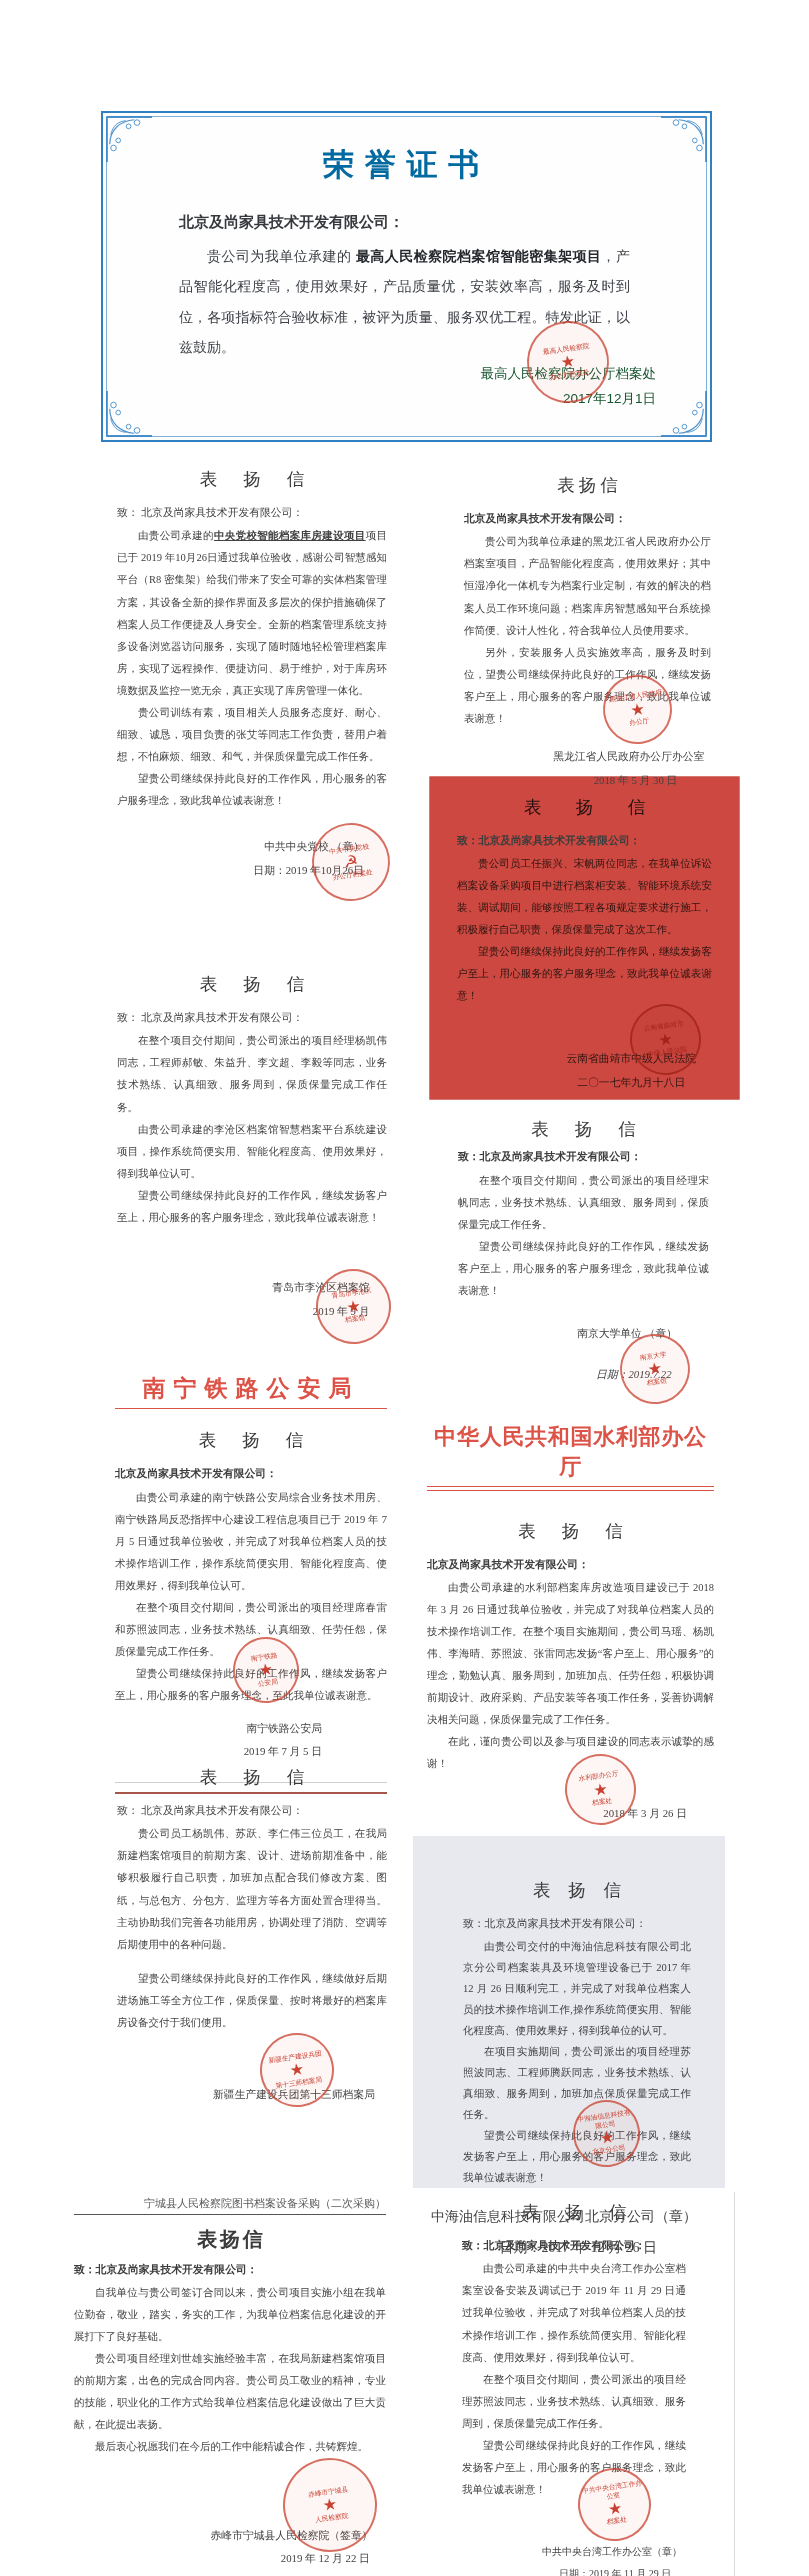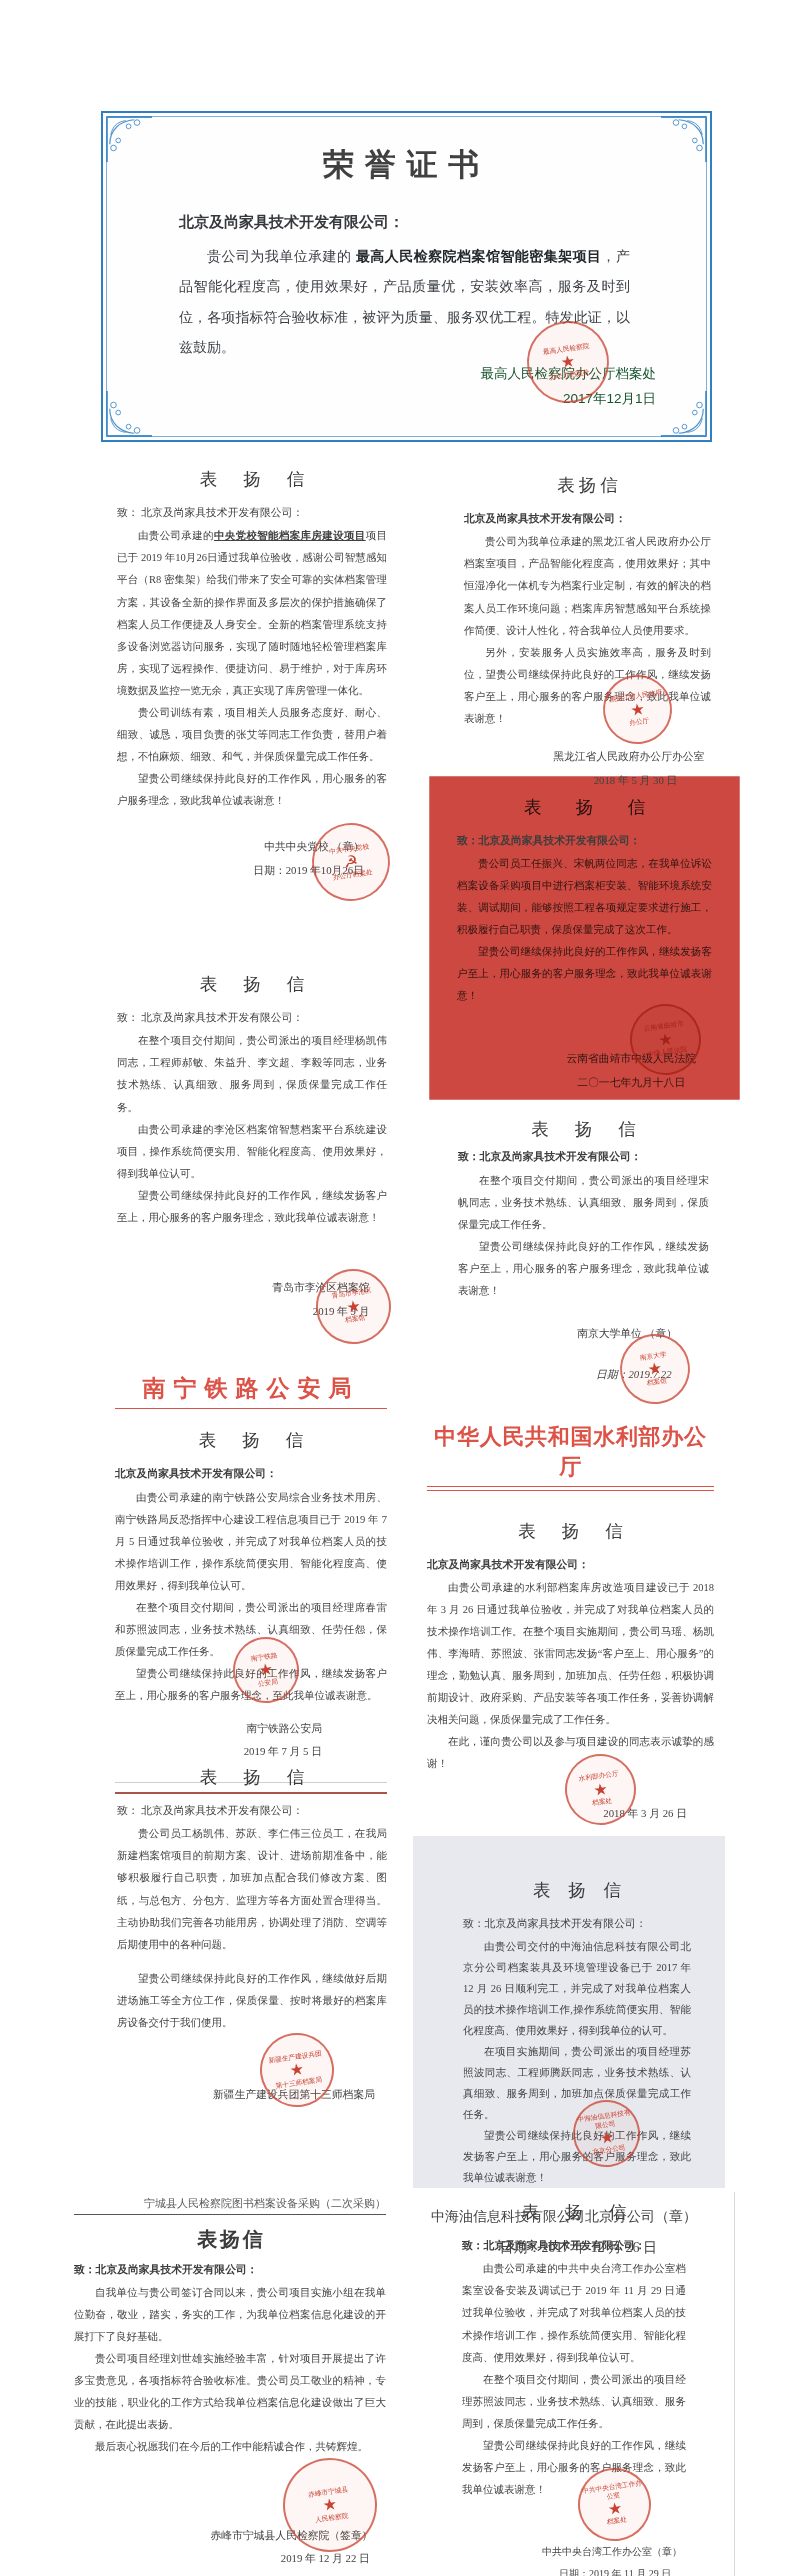"荣誉证书" .cert-title { color: #404040 -> #0369a1 }
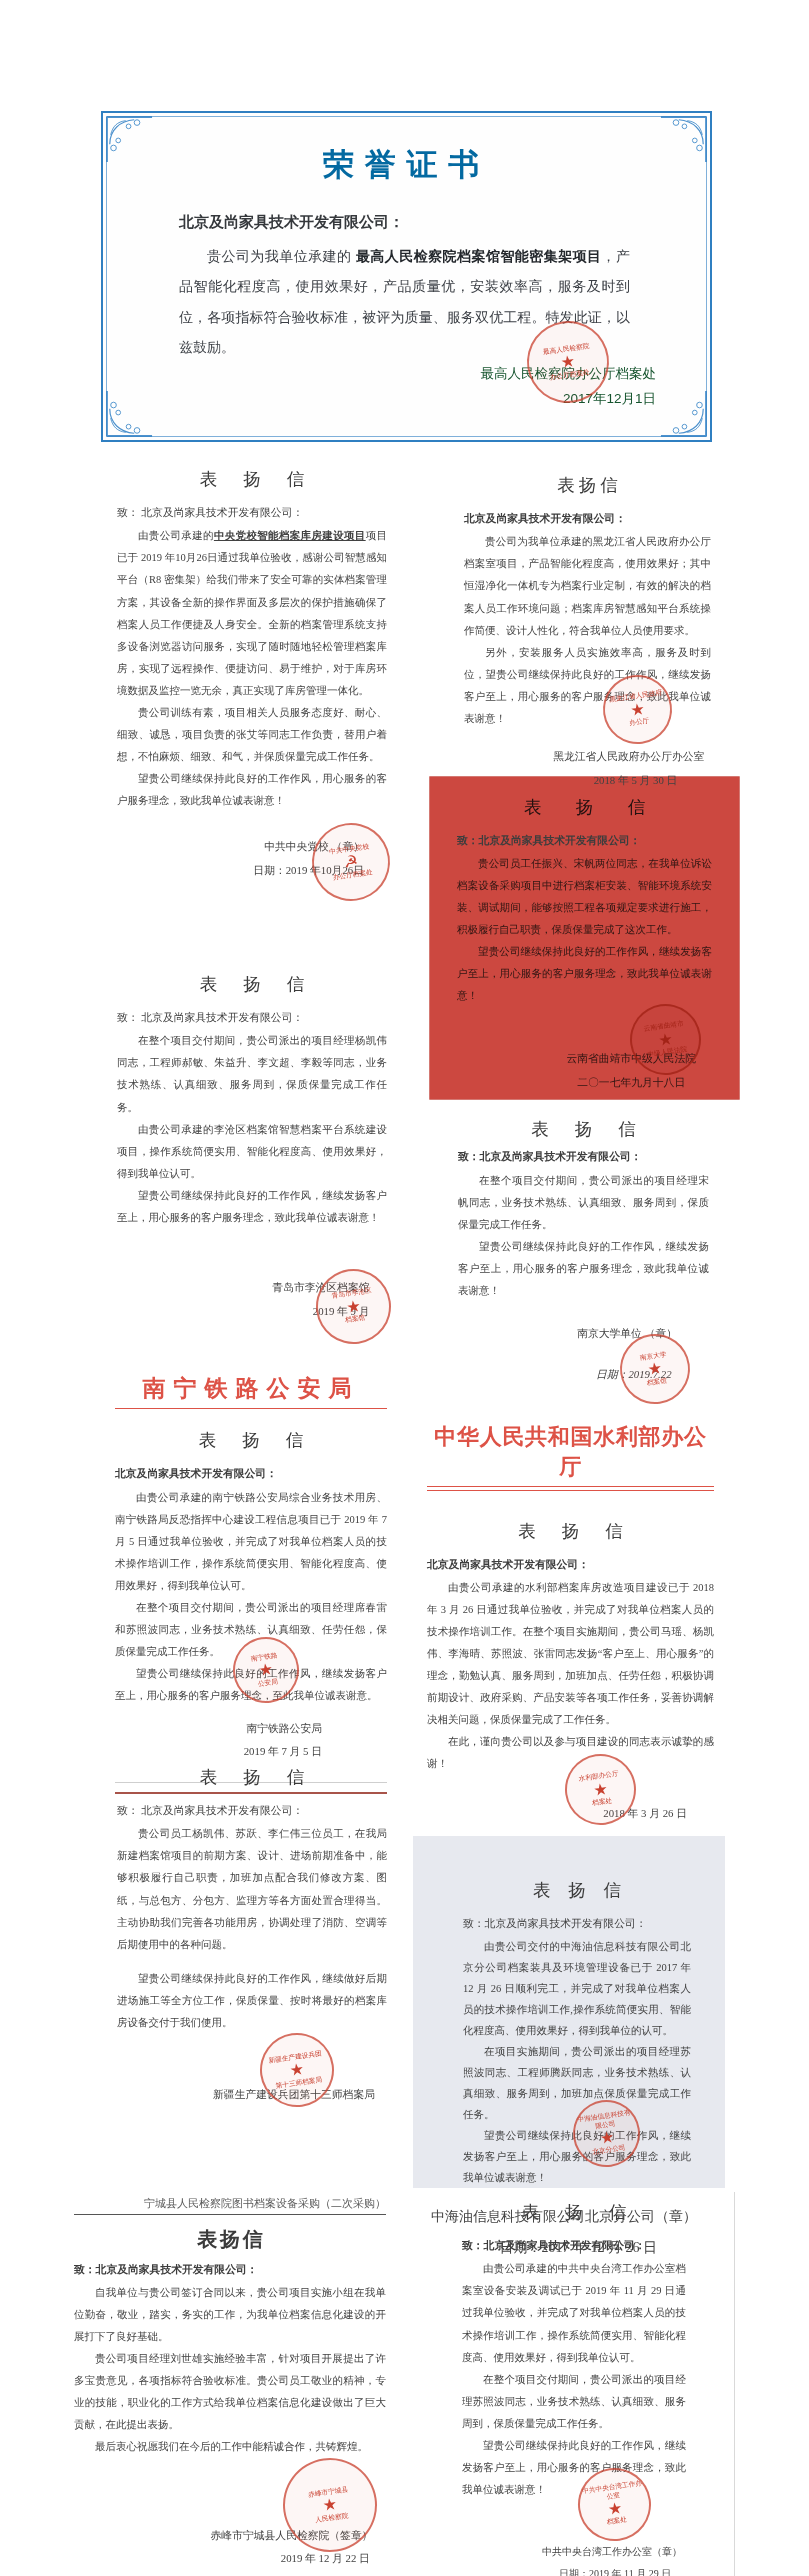"贵公司项目经理刘世雄实施经验丰富，针对项目开展提出了许多宝贵意见，各项指标符合验" p { text: 针对项目开展提出了许多宝贵意见，各项指标符合验收标准 -> 在我局新建档案馆项目的前期方案，出色的完成合同内容 }
